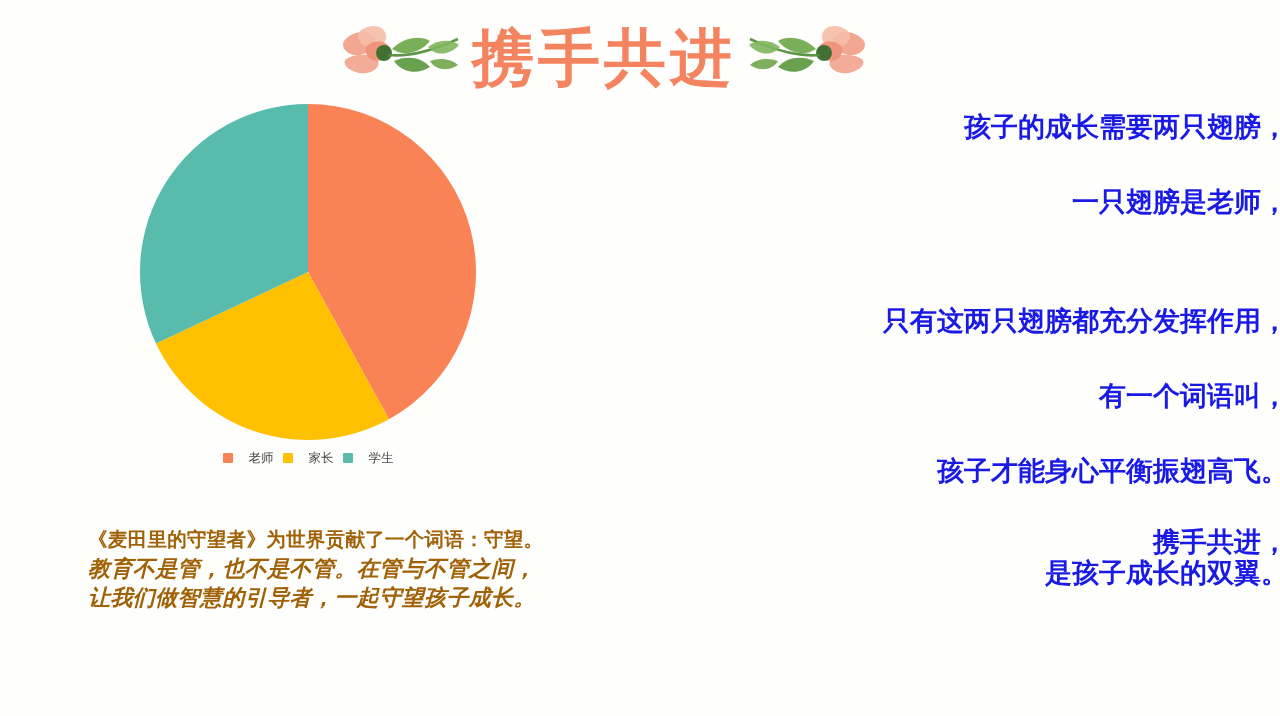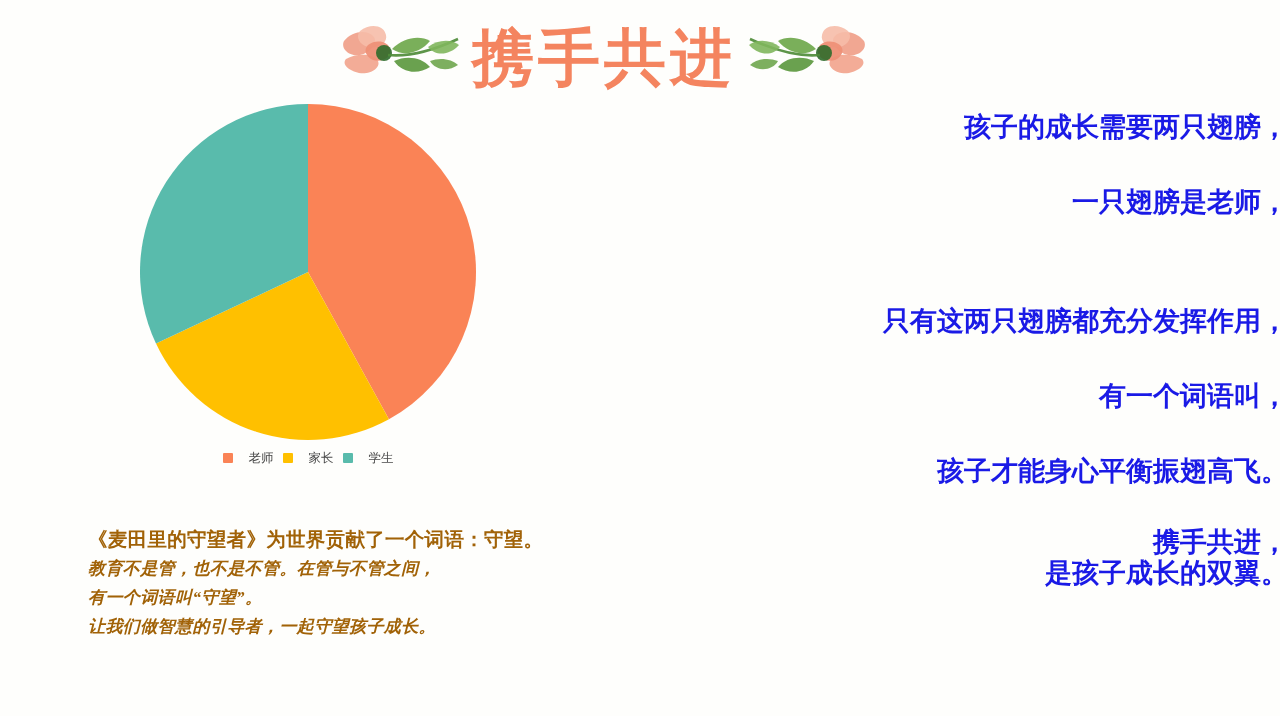"教育不是管，也不是不管。在管与不管之间，" .note-line { font-size: 17px -> 22px }
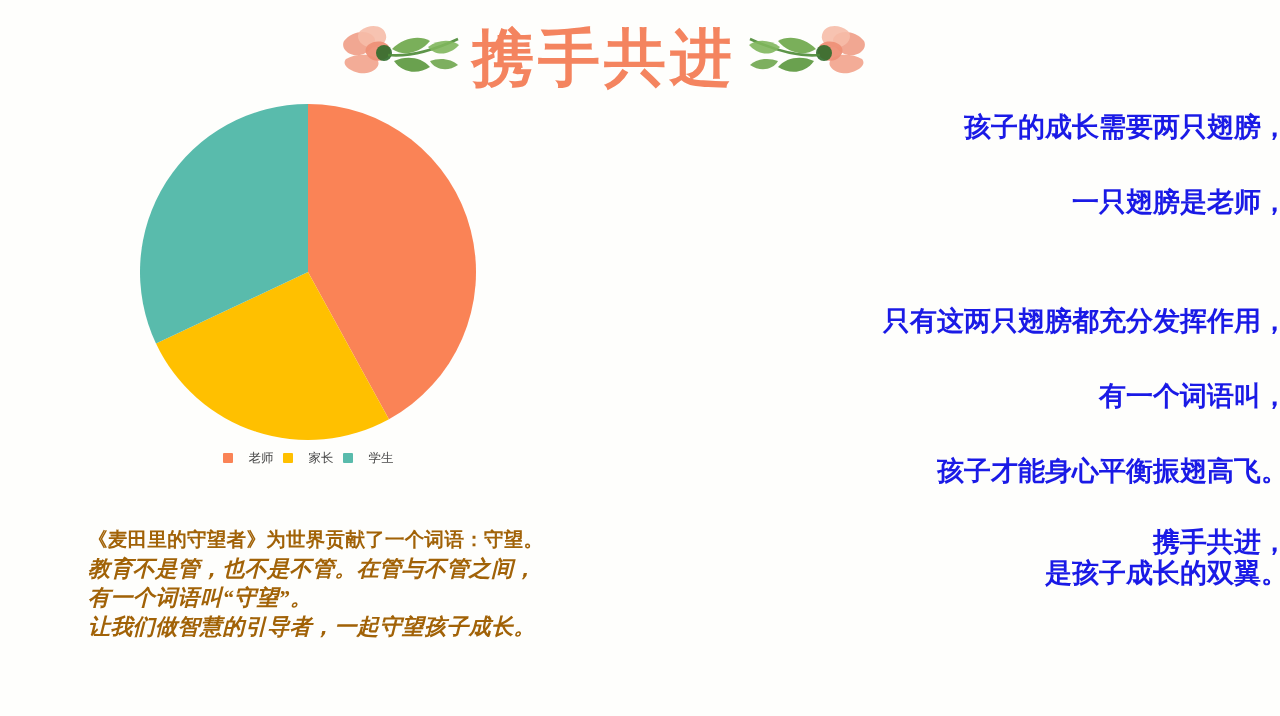"有一个词语叫“守望”。" div.note-line { html: <div>有一个词语叫“守望”。</div> -> none }
